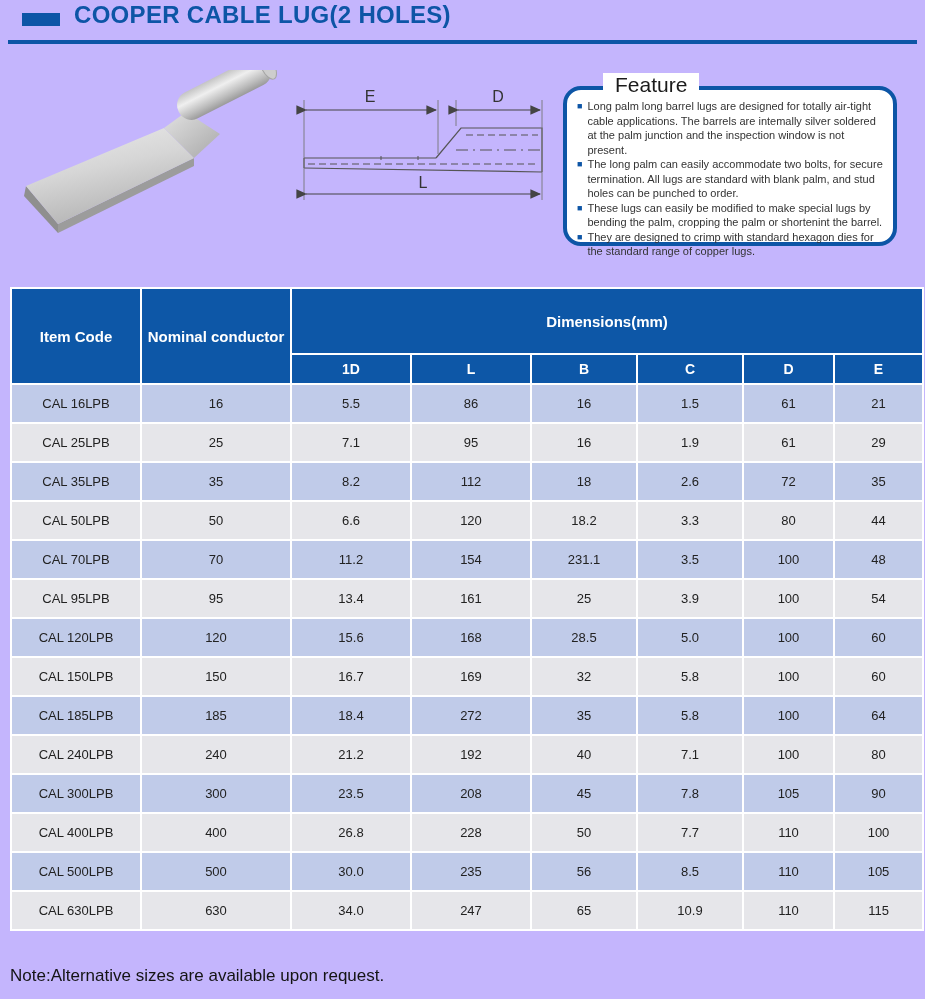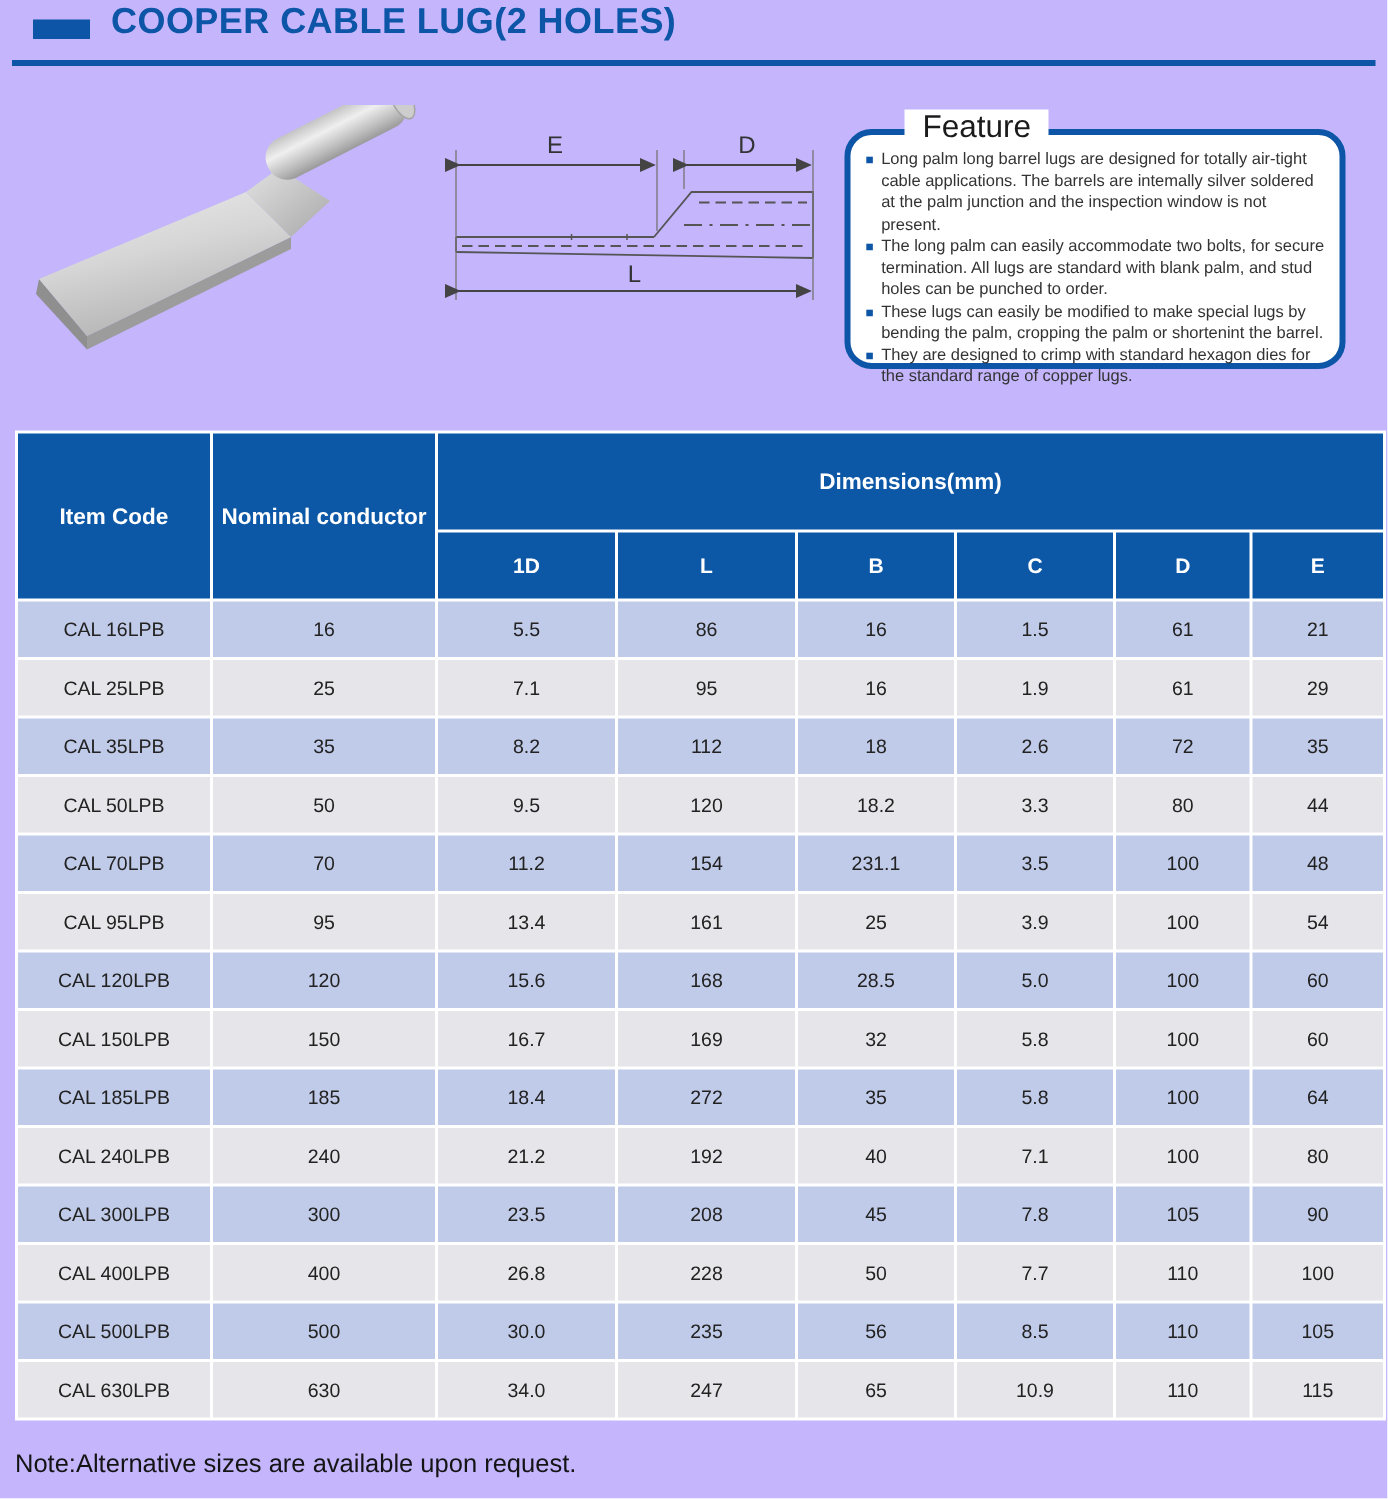"1D" .th-sub { height: 44px -> 28px }
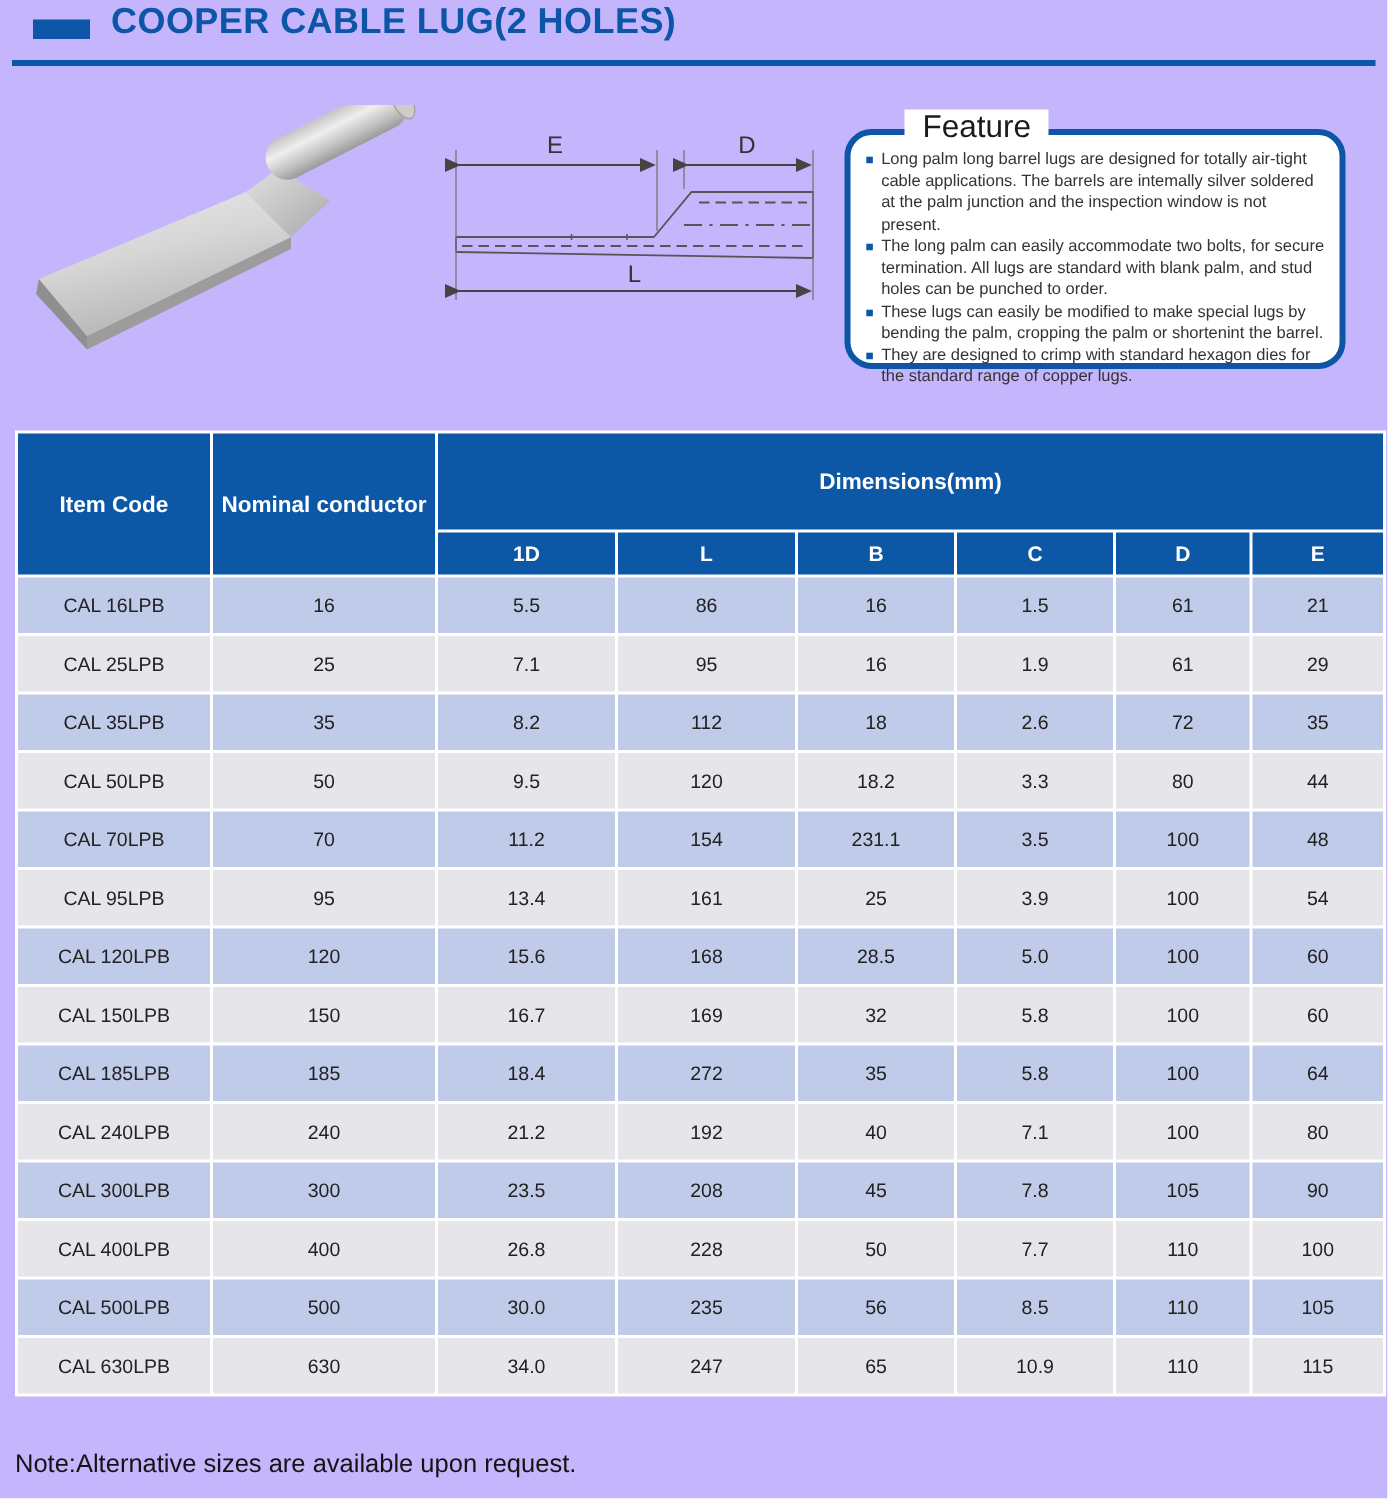"9.5" td { text: 9.5 -> 6.6 }
